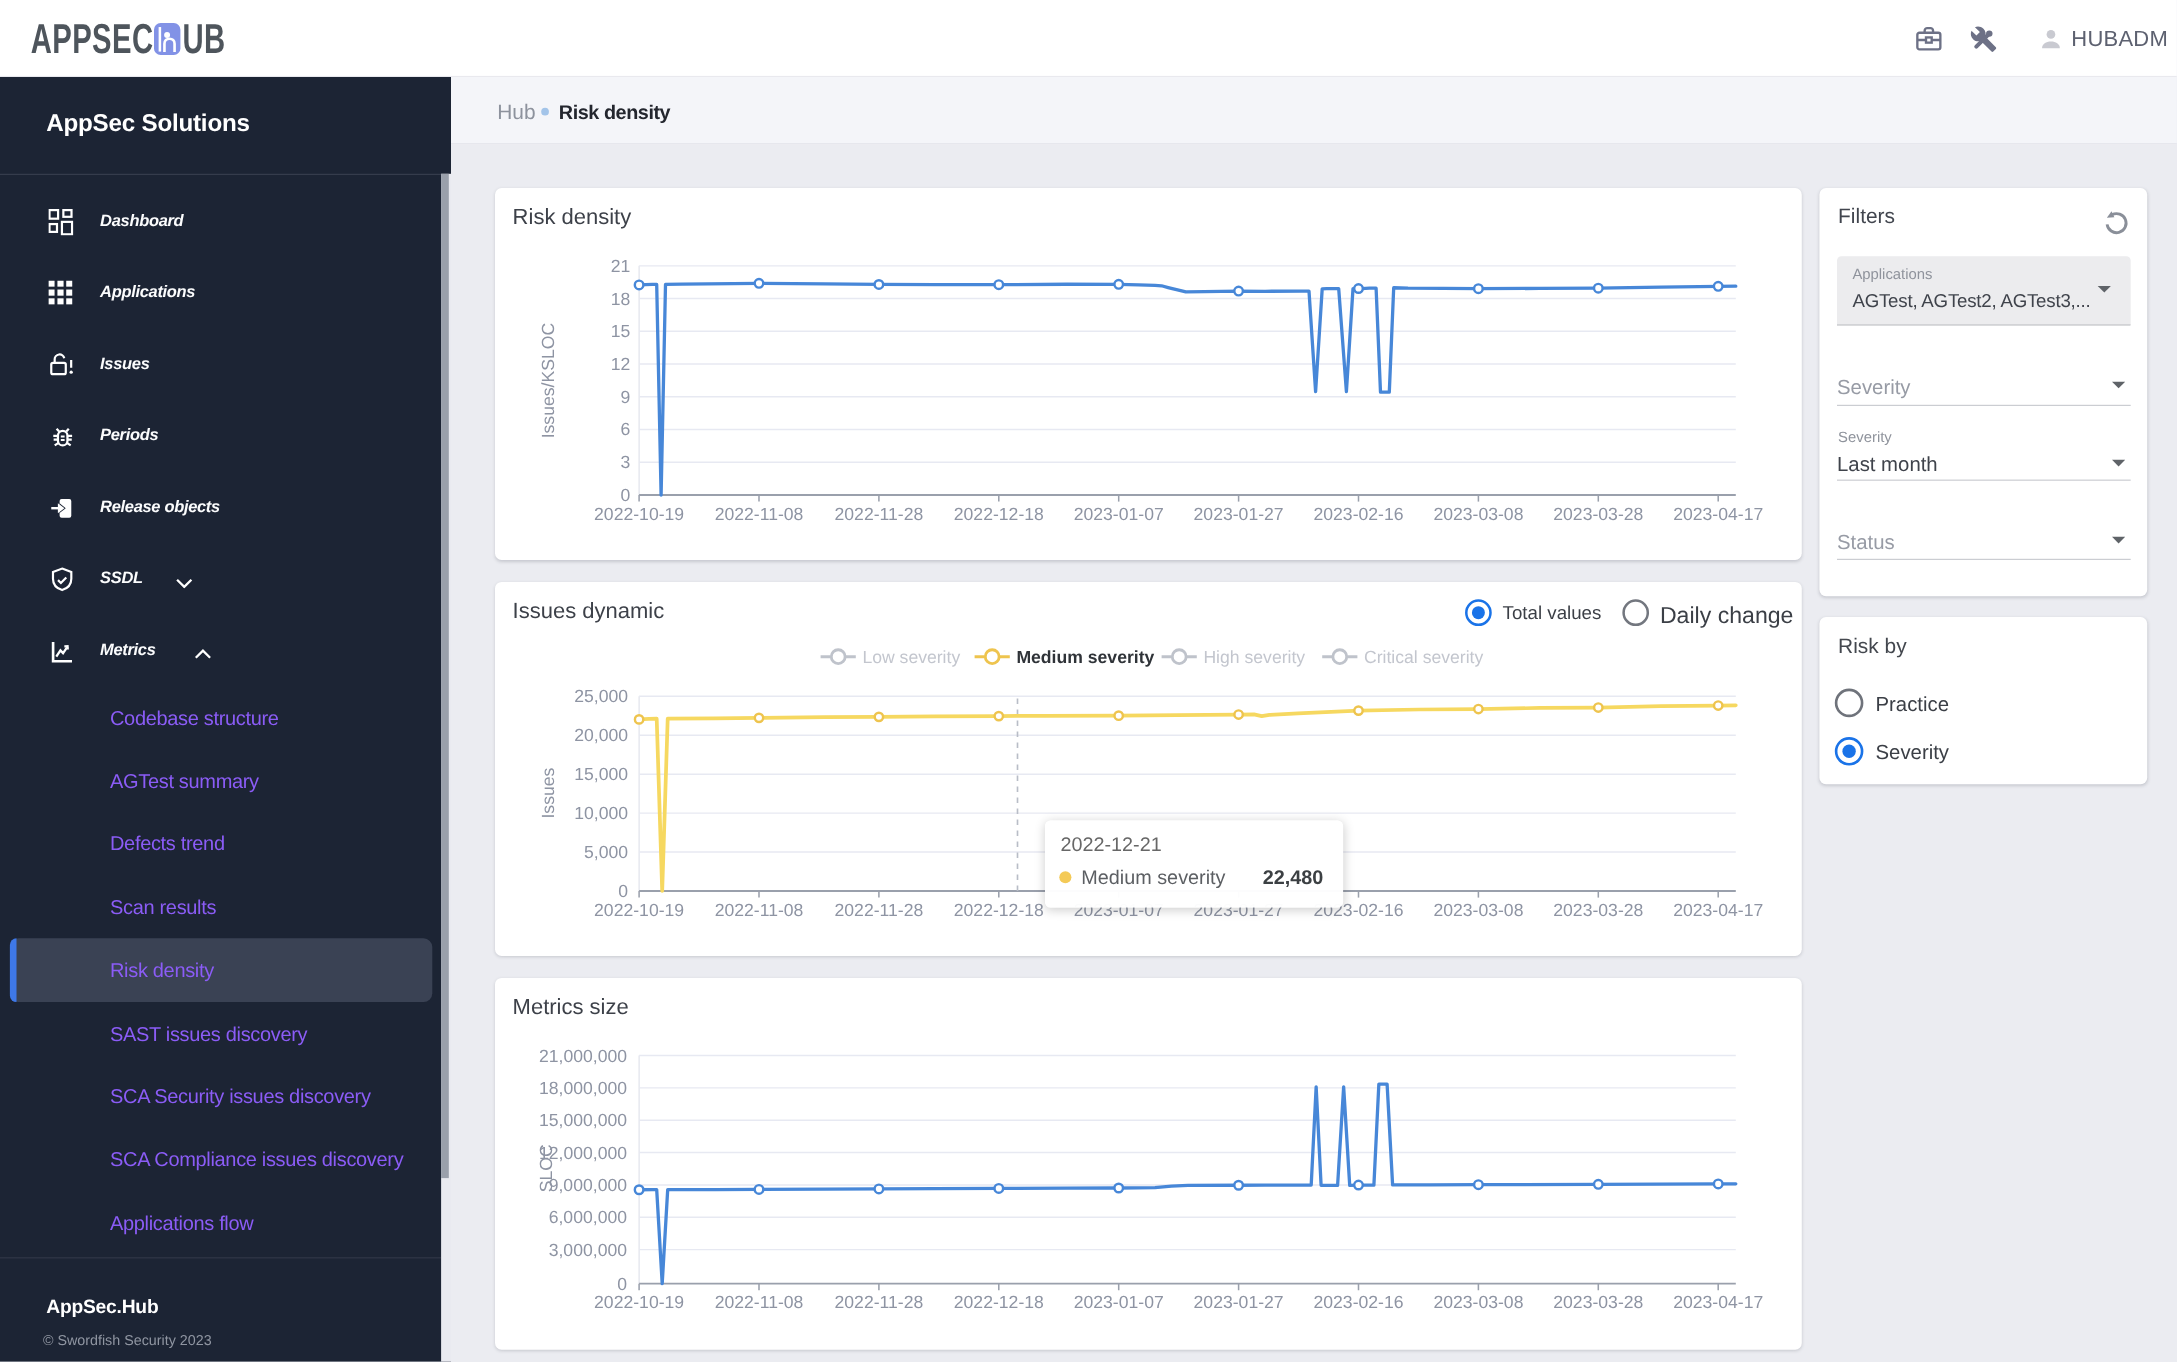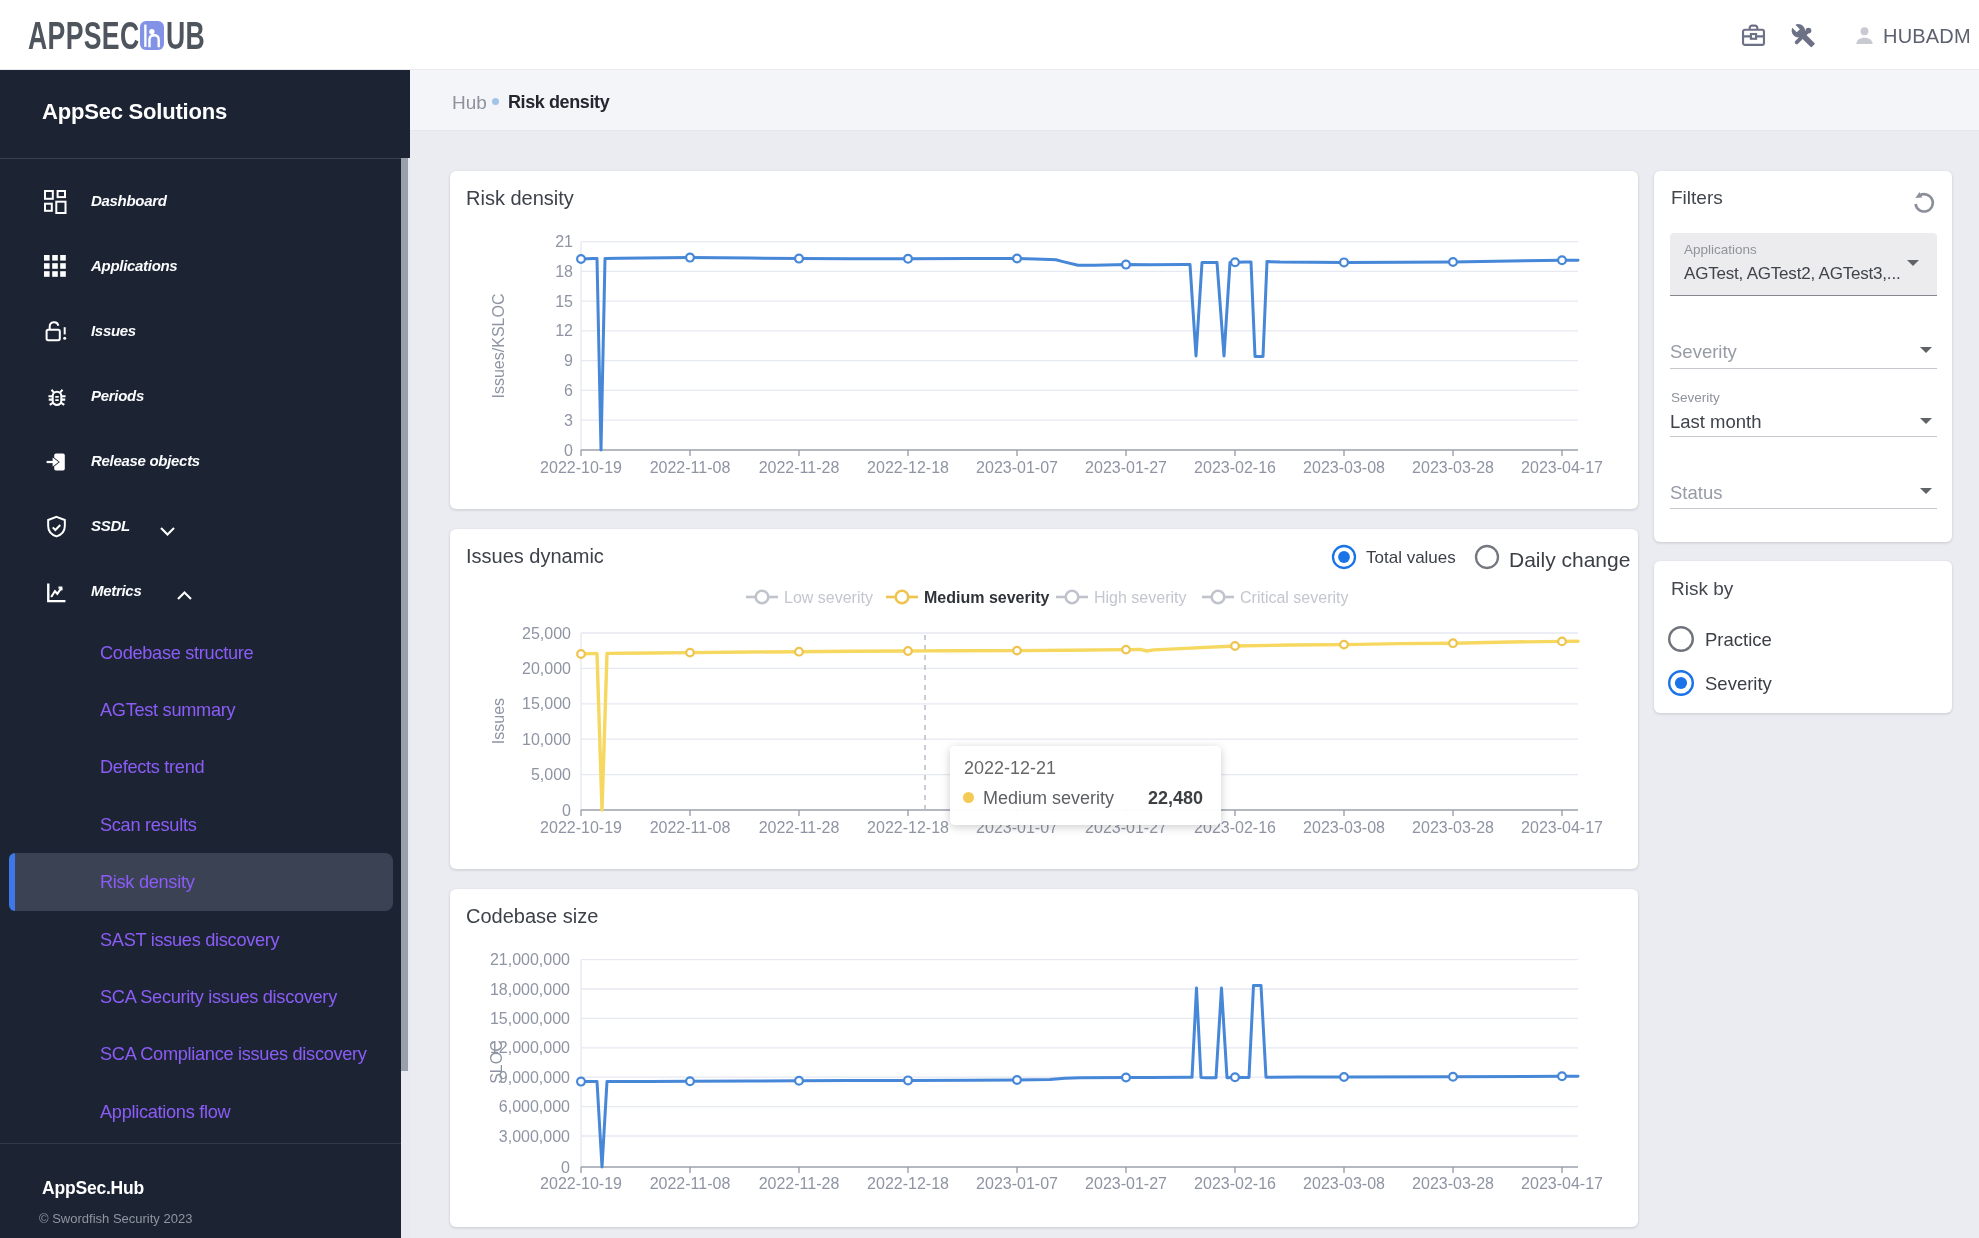"Codebase size" div.ct { text: Codebase -> Metrics }
